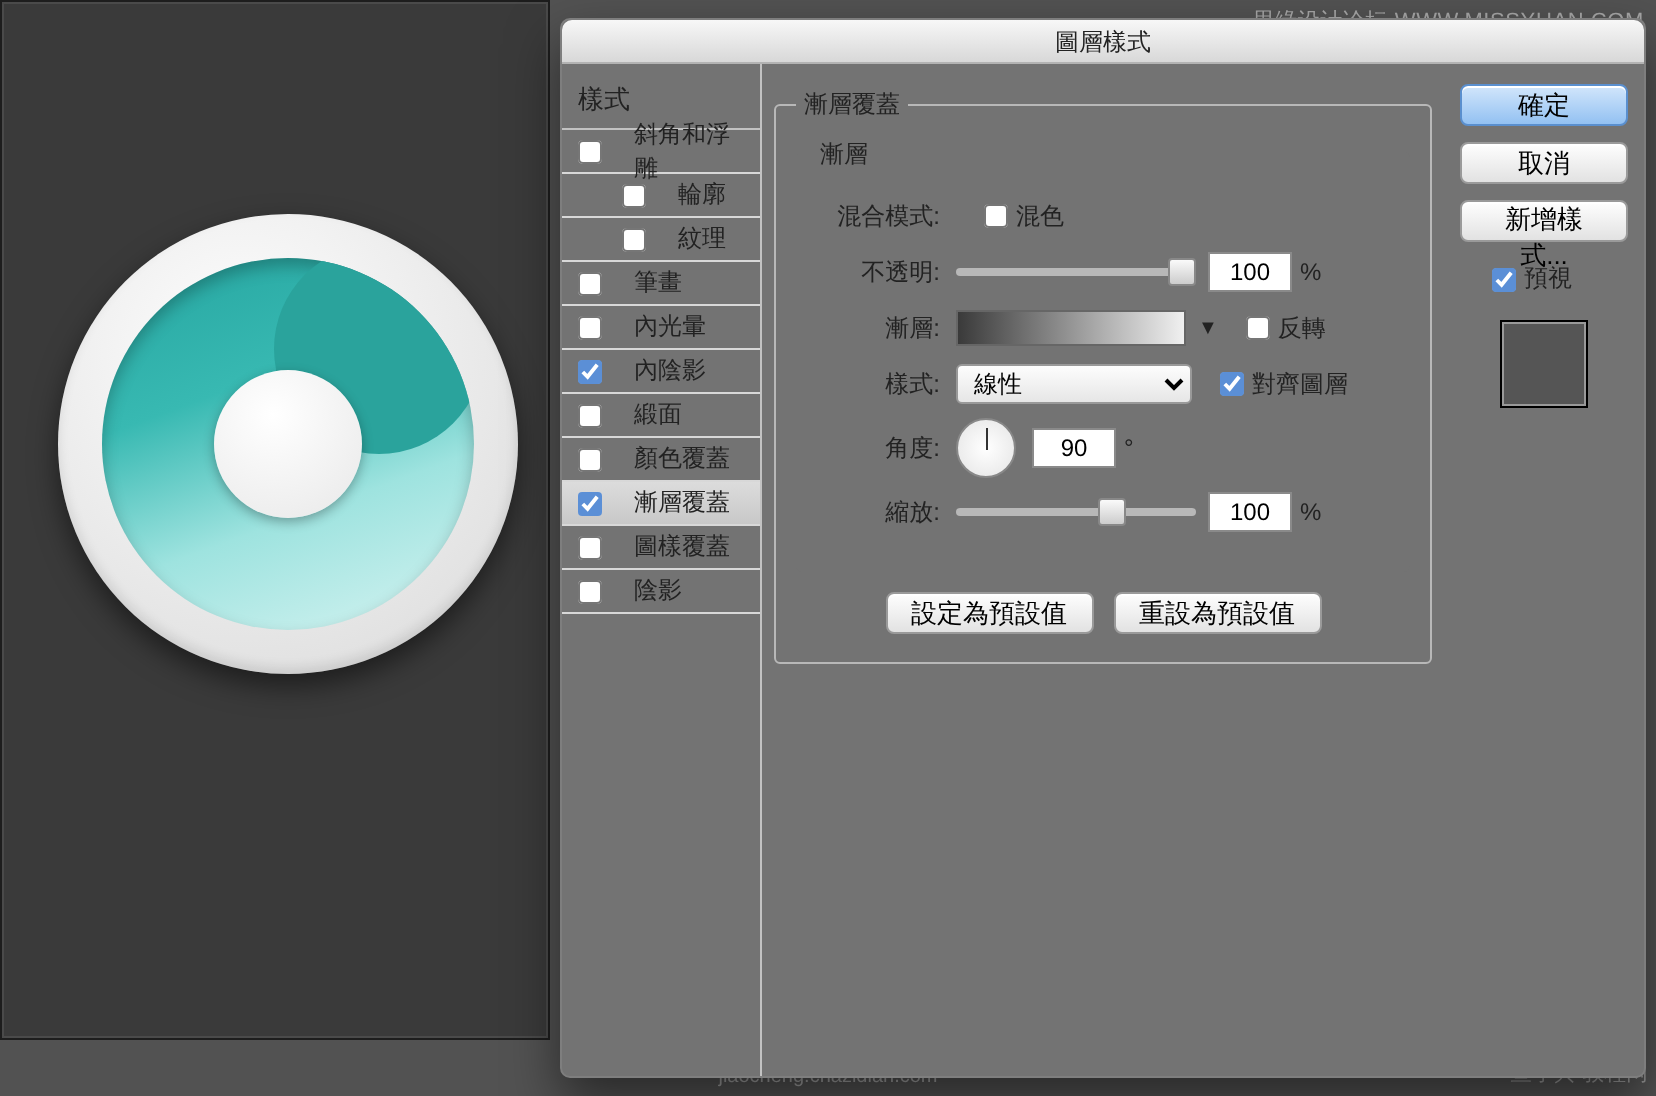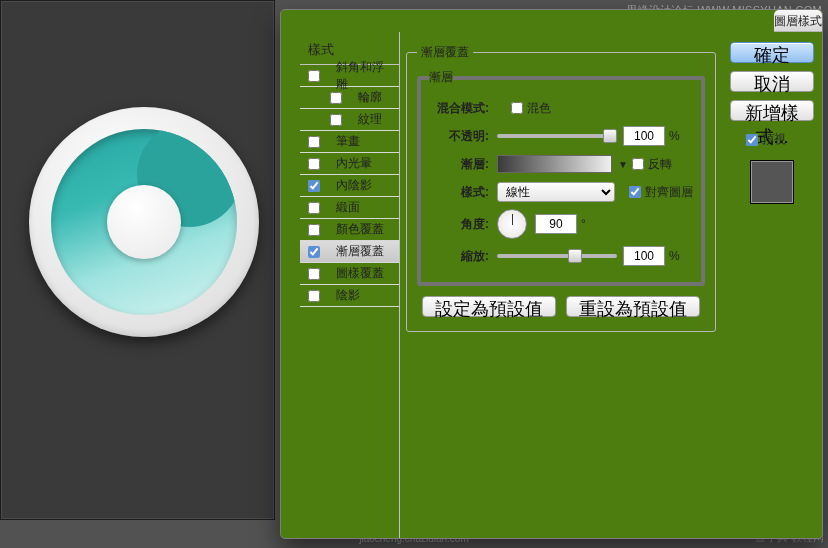"圖層樣式" .dialog { align-items: flex-end -> none; background: #4d7c0f -> #737373 }
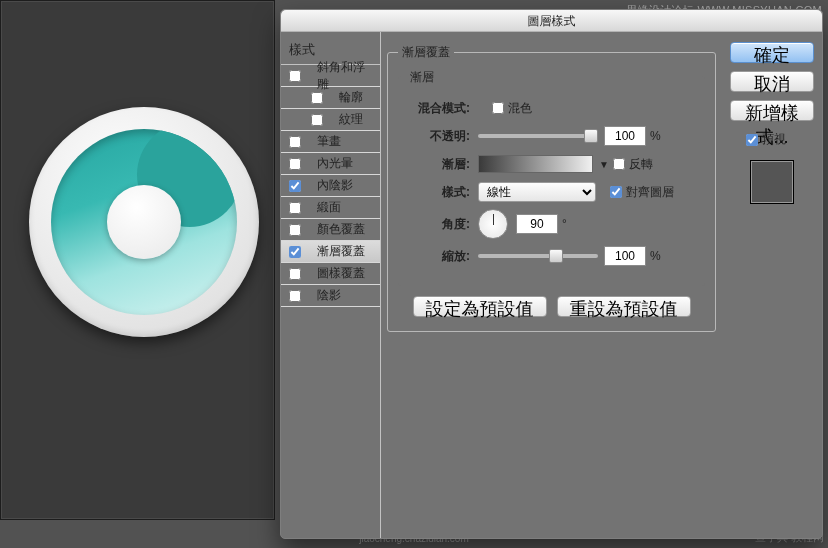"確定" .btn { font-size: 18px -> 13px }
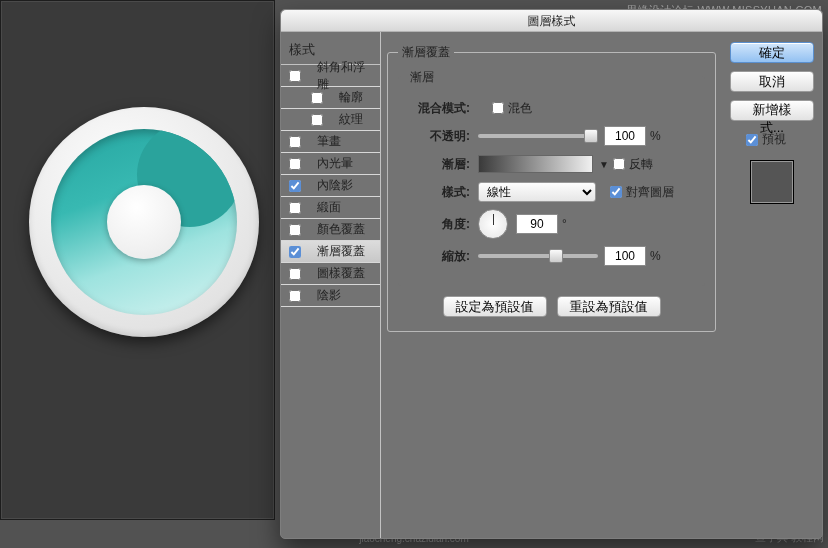"混合模式:" .flabel { font-weight: bold -> none }
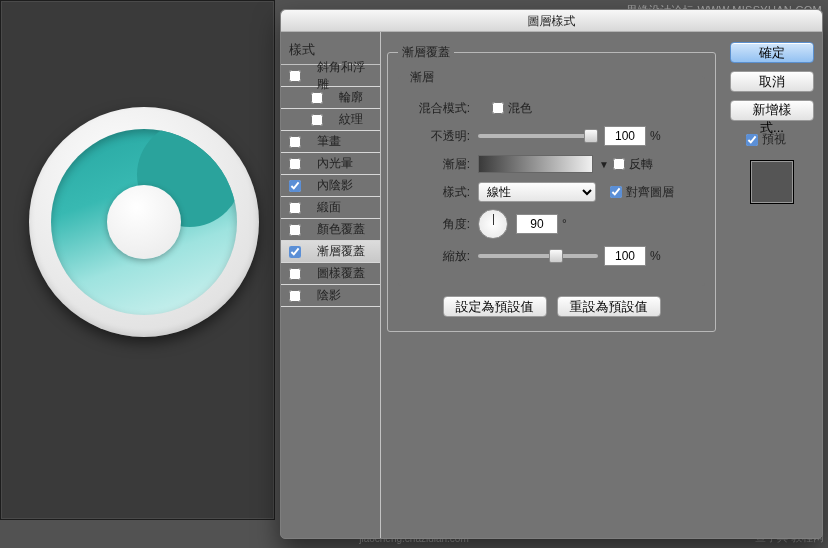"反轉" label.chk-line { margin-left: 4px -> 14px }
